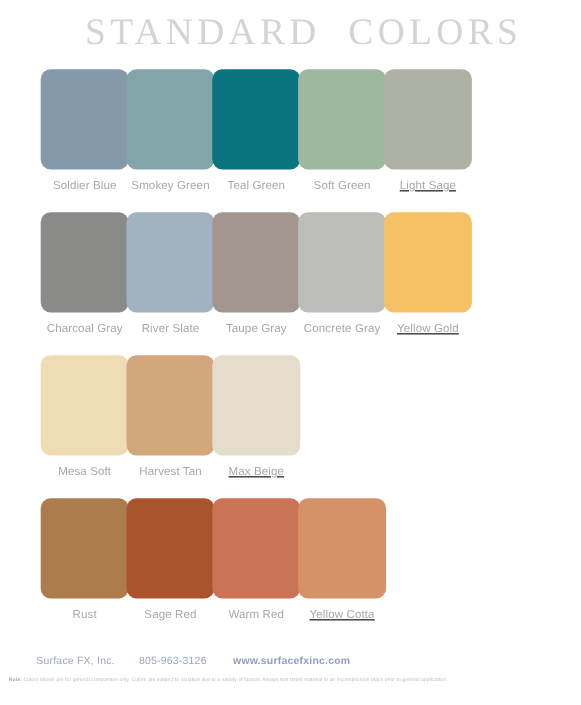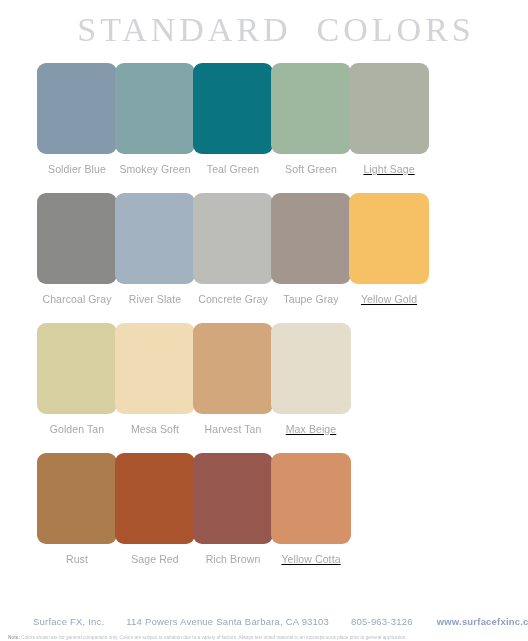"Concrete Gray" div.swatch-cell { order: before "Taupe Gray" -> after "Taupe Gray" }
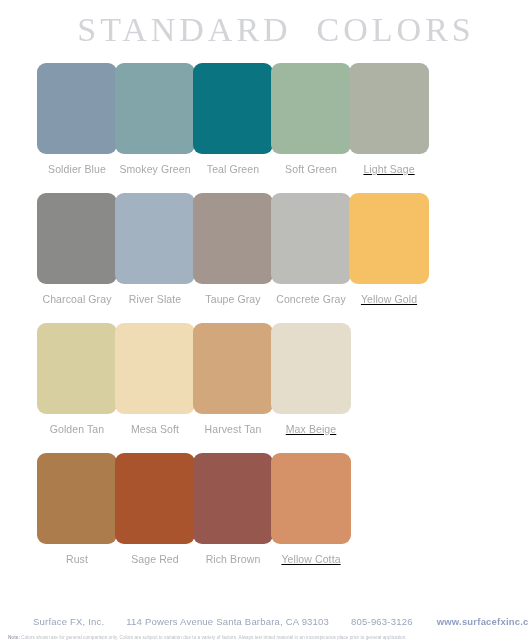"Golden Tan" div.swatch-cell { html: <div> <span></span> <span>Golden Tan</span> </div> -> none }
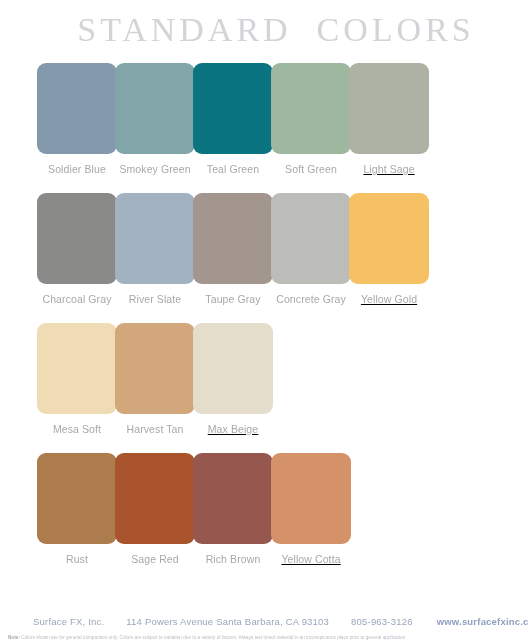"Warm Red" div.swatch-cell { html: none -> <div> <span></span> <span>Warm Red</span> </div> }
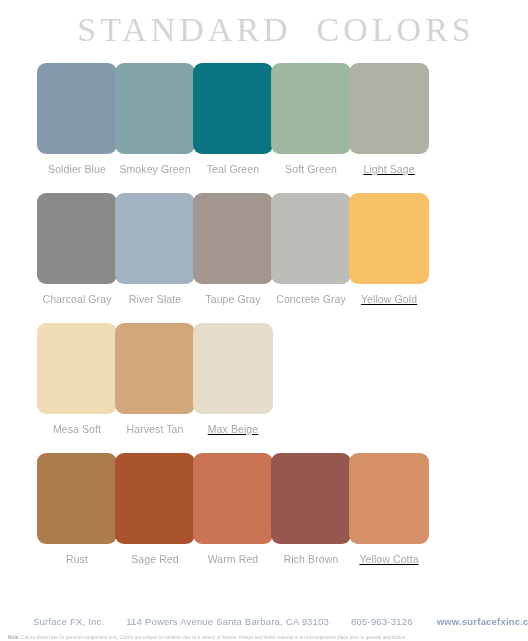"Rich Brown" div.swatch-cell { html: <div> <span></span> <span>Rich Brown</span> </div> -> none }
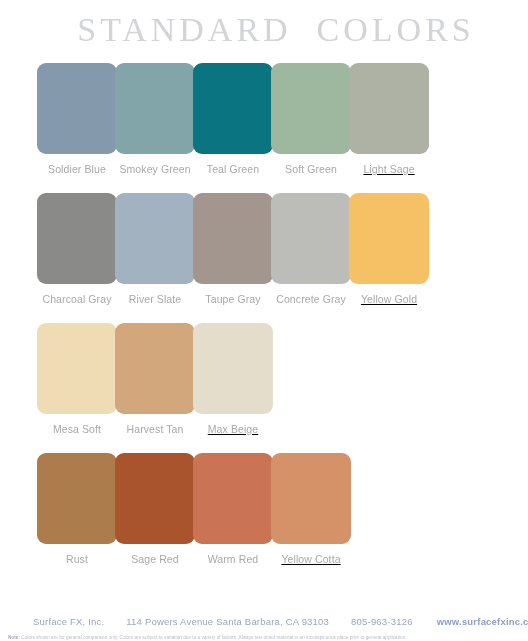"Surface FX, Inc." #footer { top: 616px -> 596px }
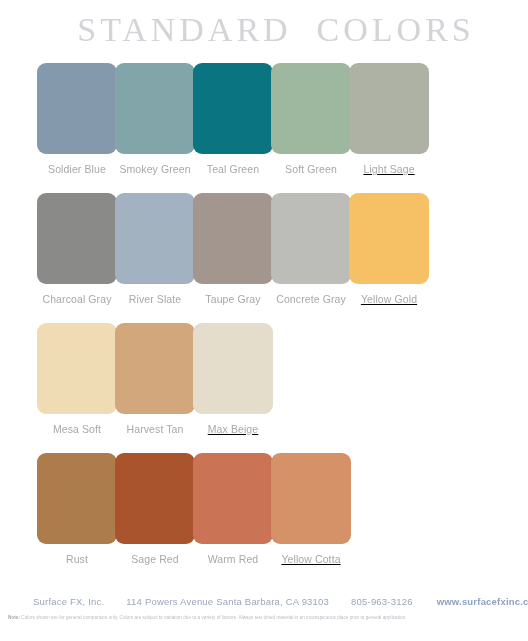"114 Powers Avenue Santa Barbara," span { html: <span>114 Powers Avenue Santa Barbara, CA 93103</span> -> none }
